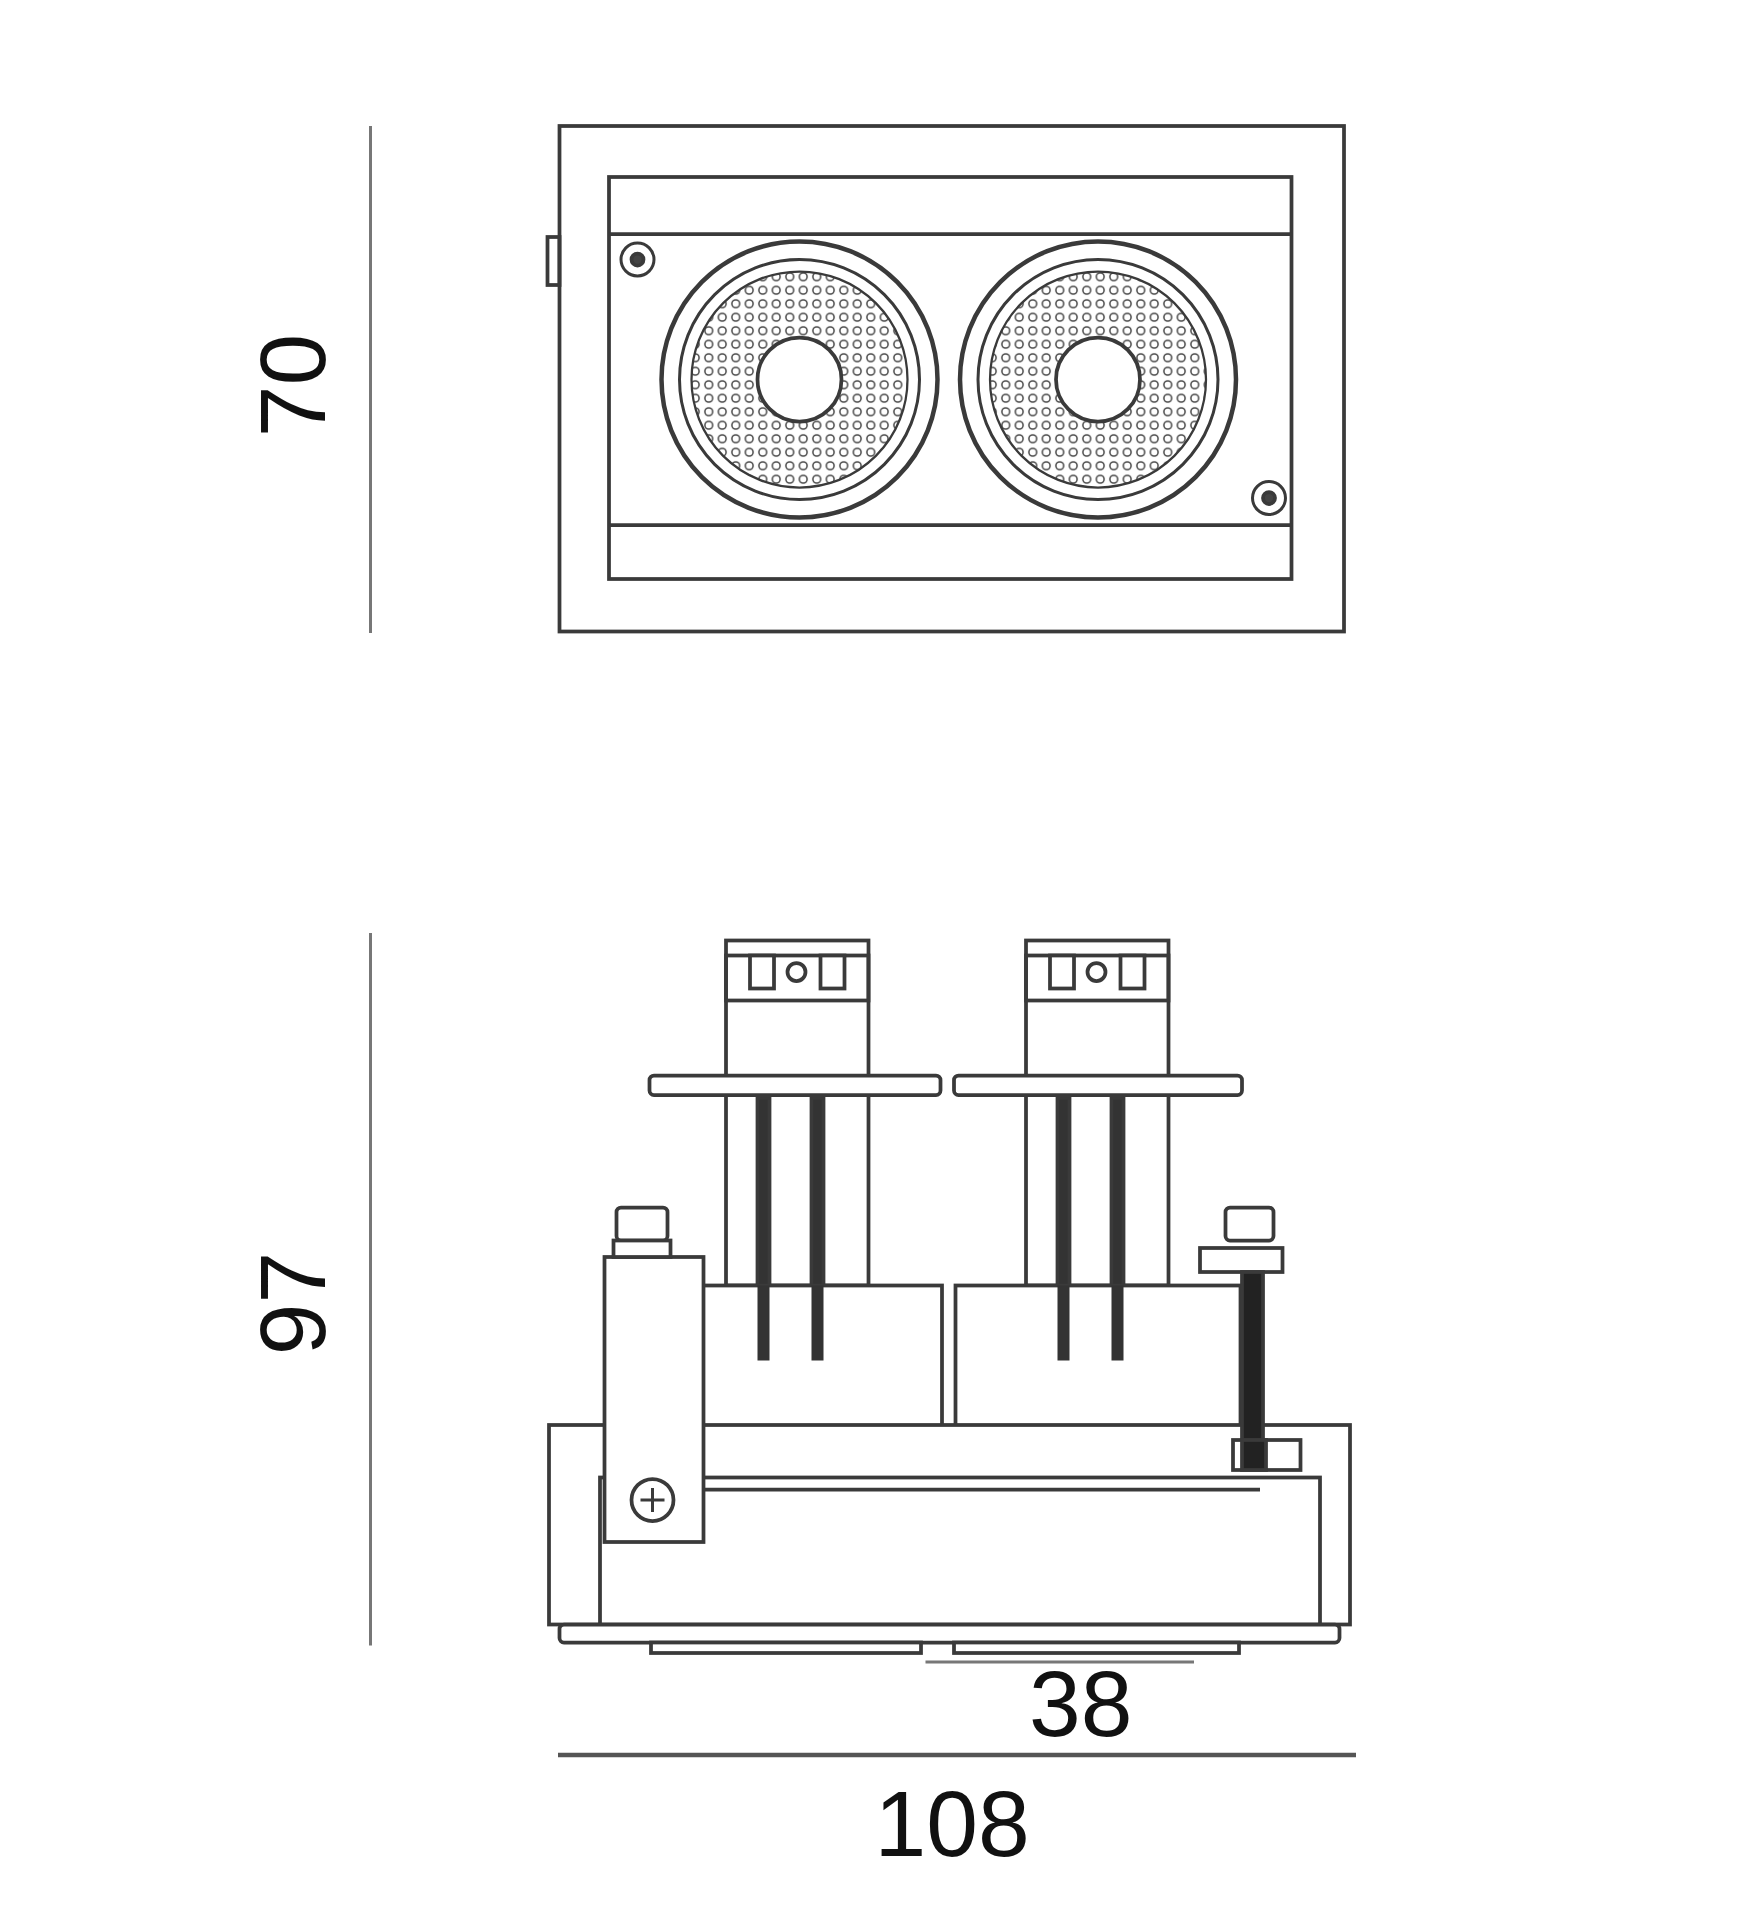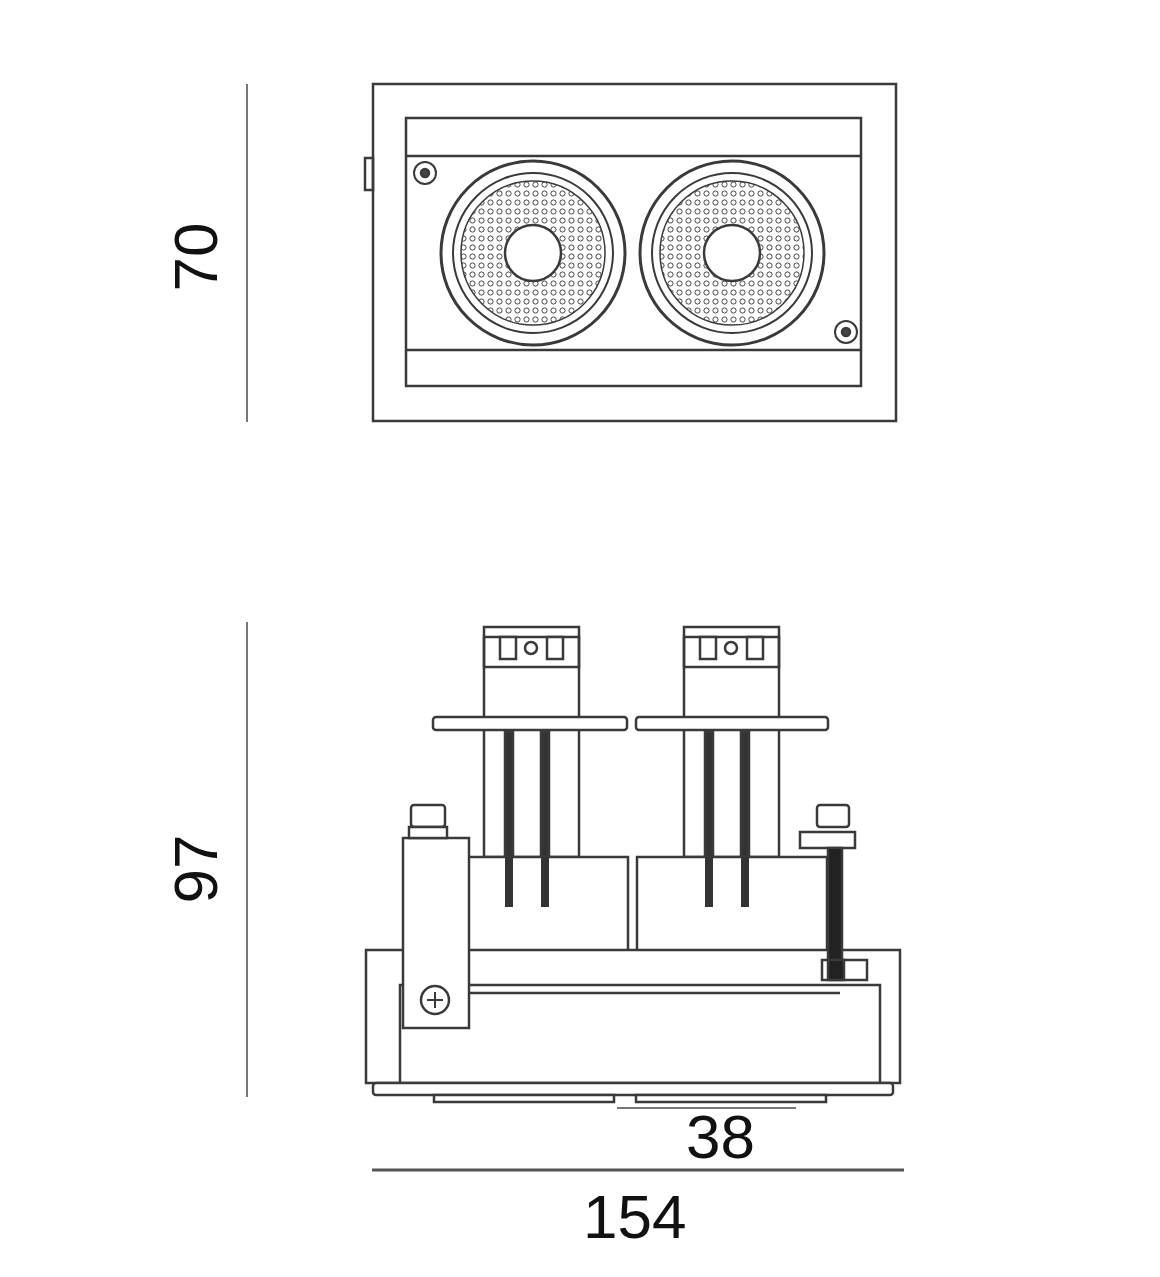"154" div.dim-label { text: 154 -> 108 }
